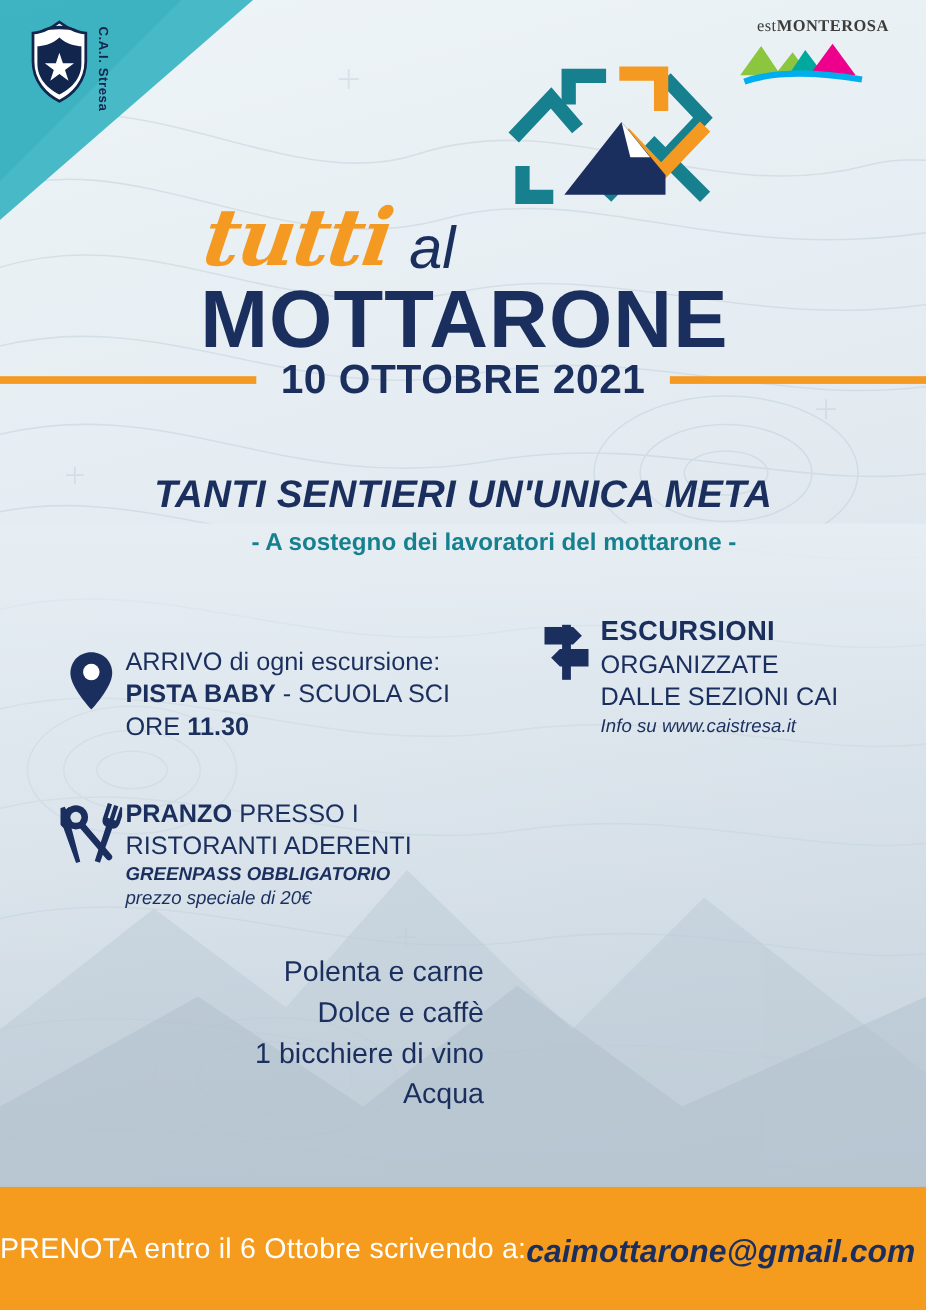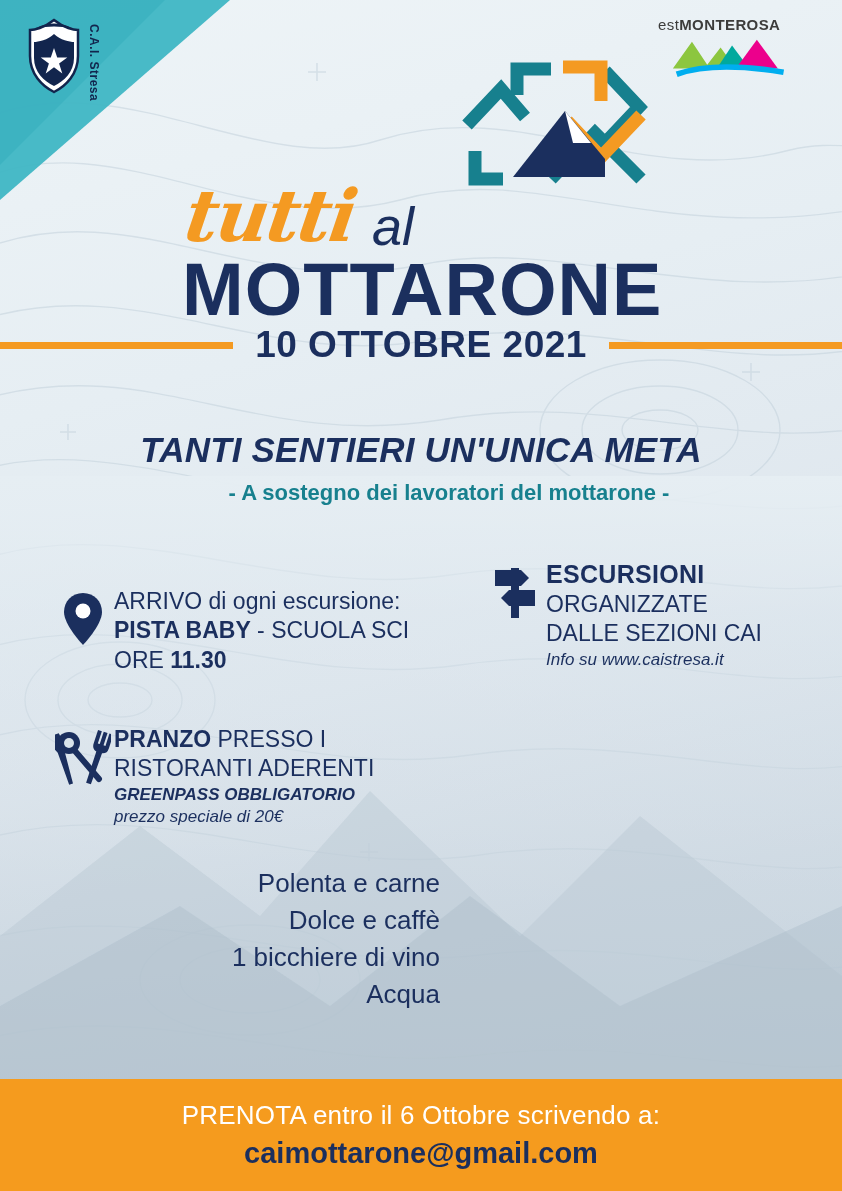"estMONTEROSA" .est-logo { font-family: none -> Liberation Serif, serif; text-align: left -> right }
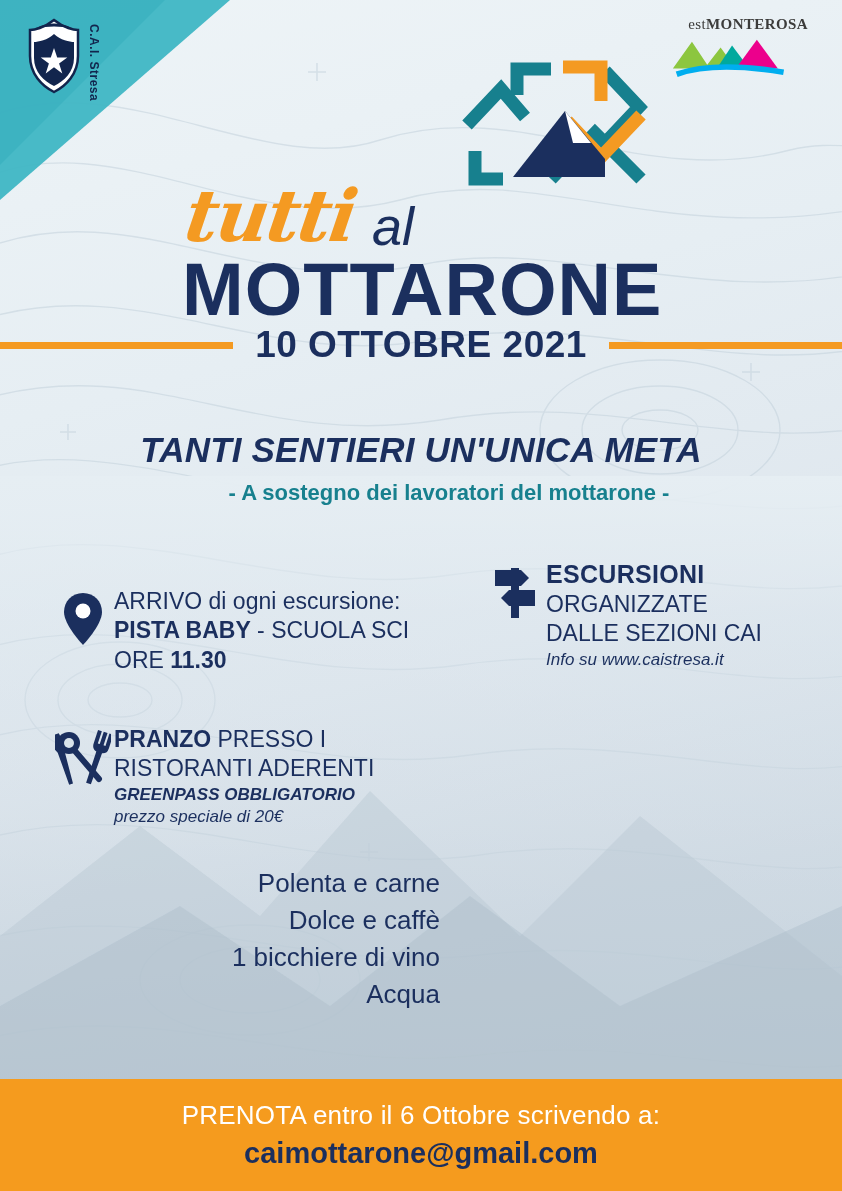"PRENOTA entro il 6 Ottobre" .footer { flex-direction: column -> row; justify-content: center -> flex-start }
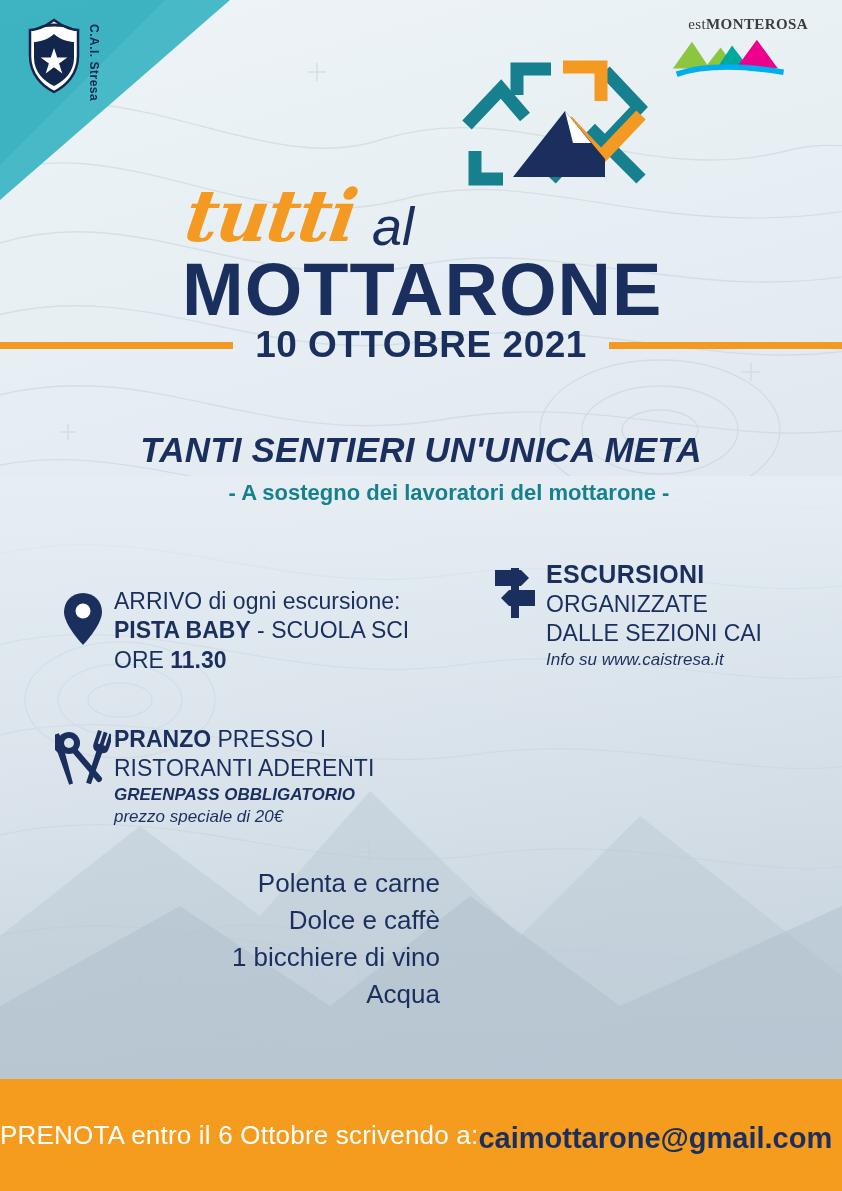"caimottarone@gmail.com" .footer-mail { font-style: none -> italic }
